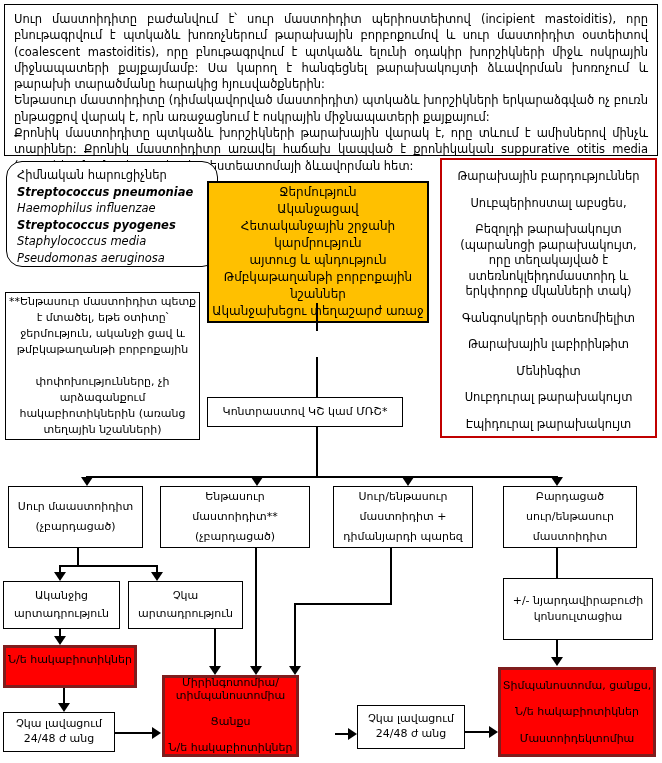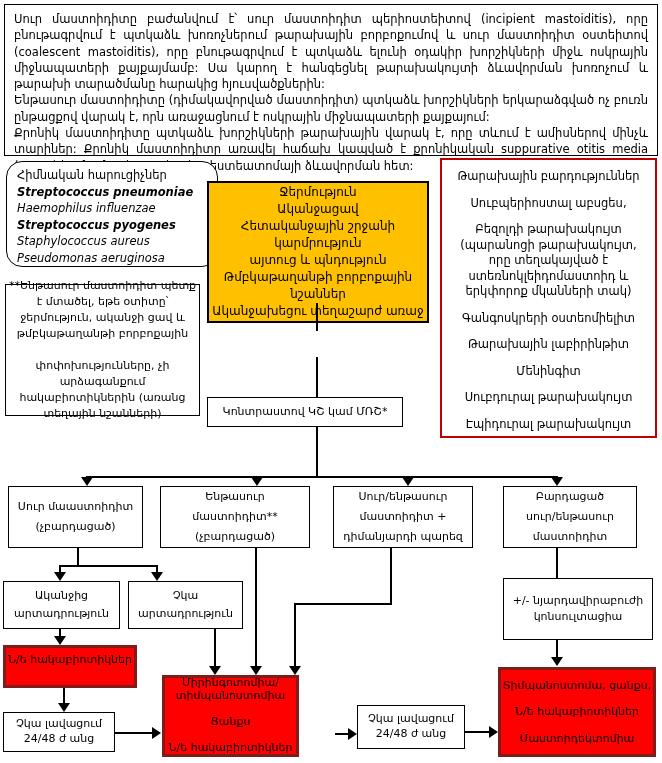"Staphylococcus aureus" div.sp { text: aureus -> media }
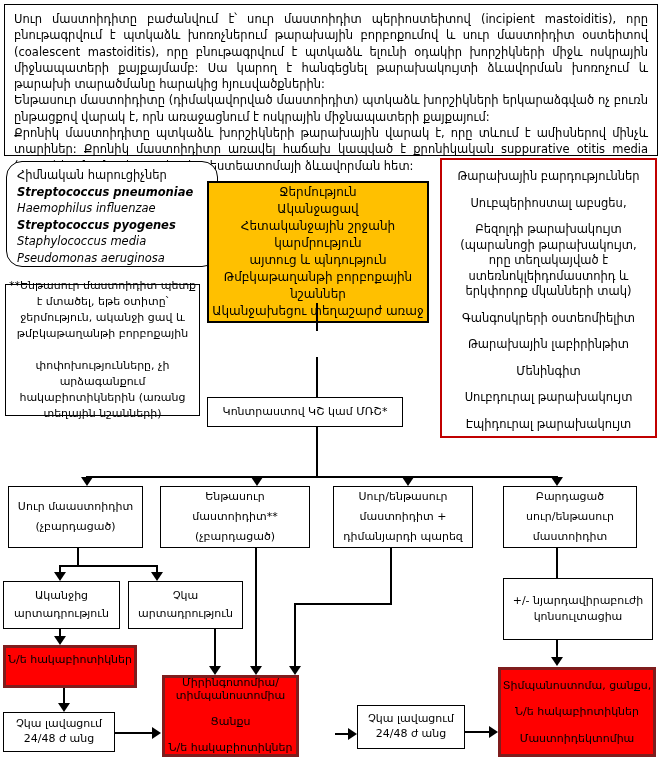"**Ենթասուր մաստոիդիտ պետք" div.box { height: 132px -> 148px; top: 284px -> 292px }
